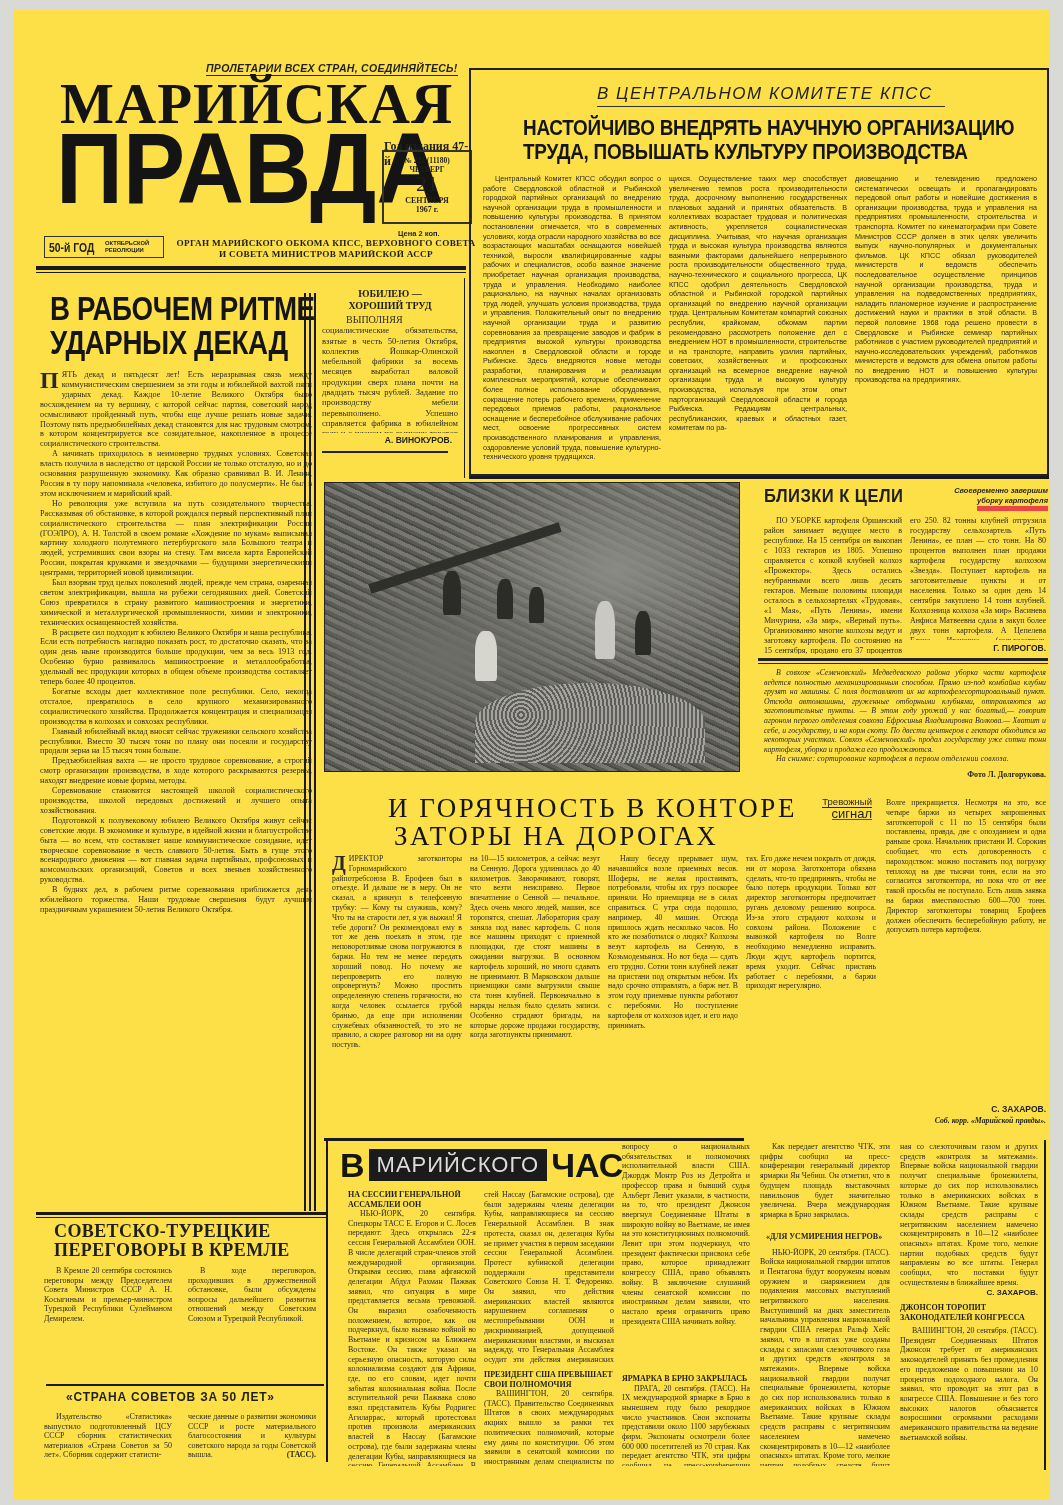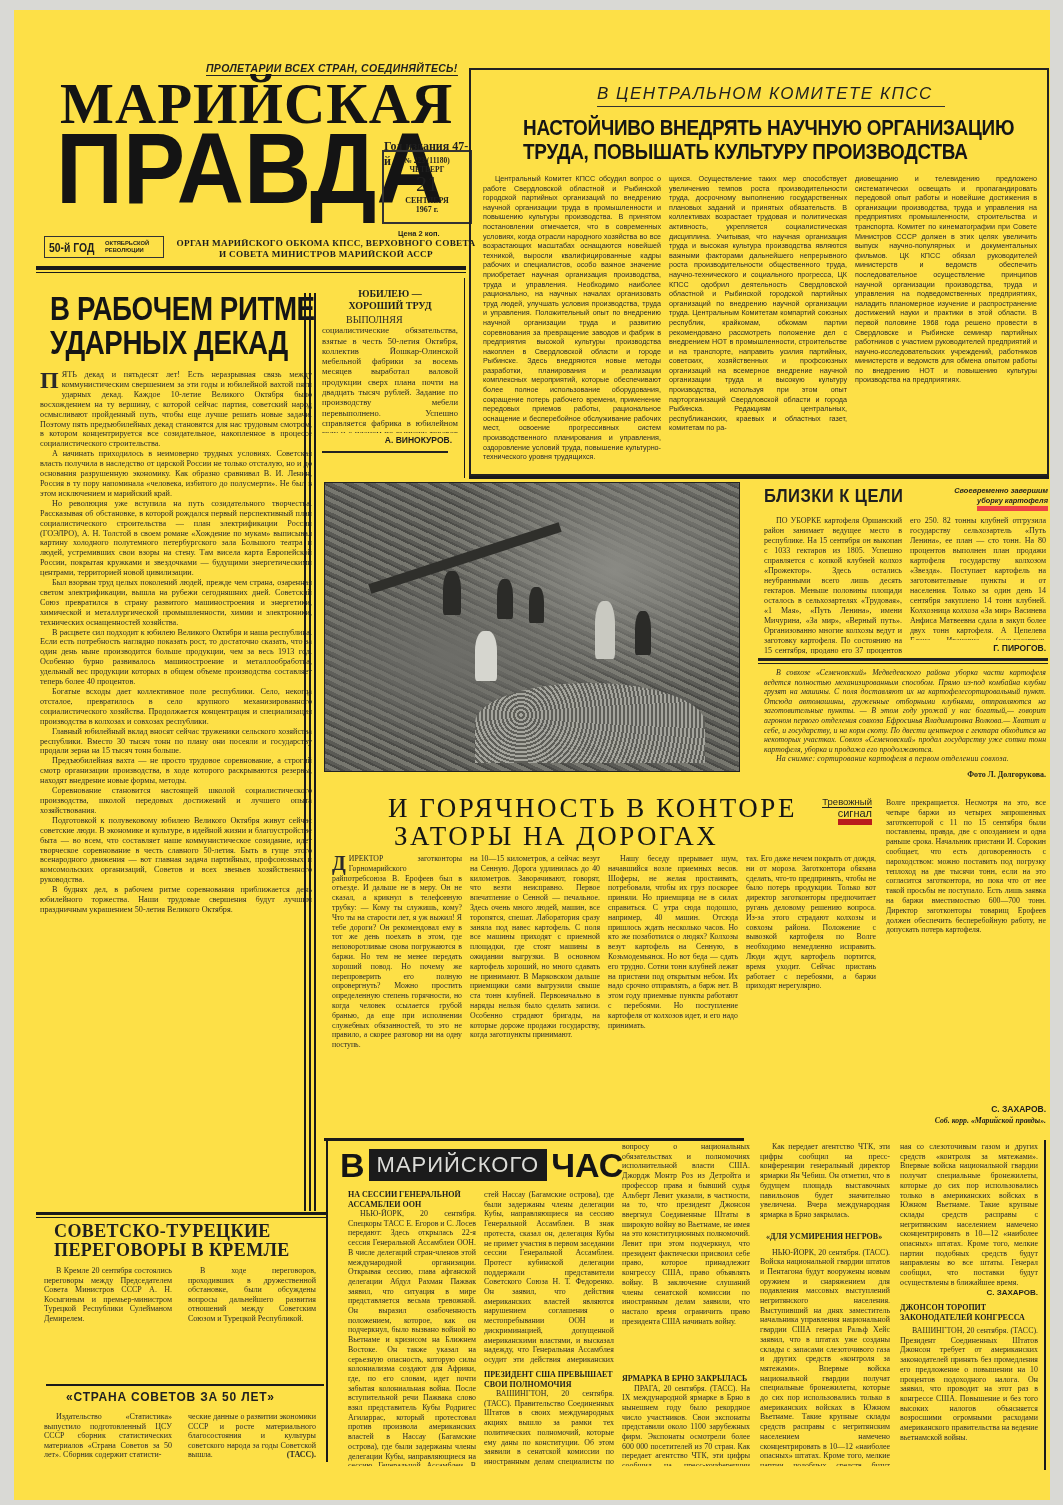"сигнал" div { border-bottom: 6px solid #b91c1c -> 1px solid #b91c1c; font-size: 11px -> 13px }
